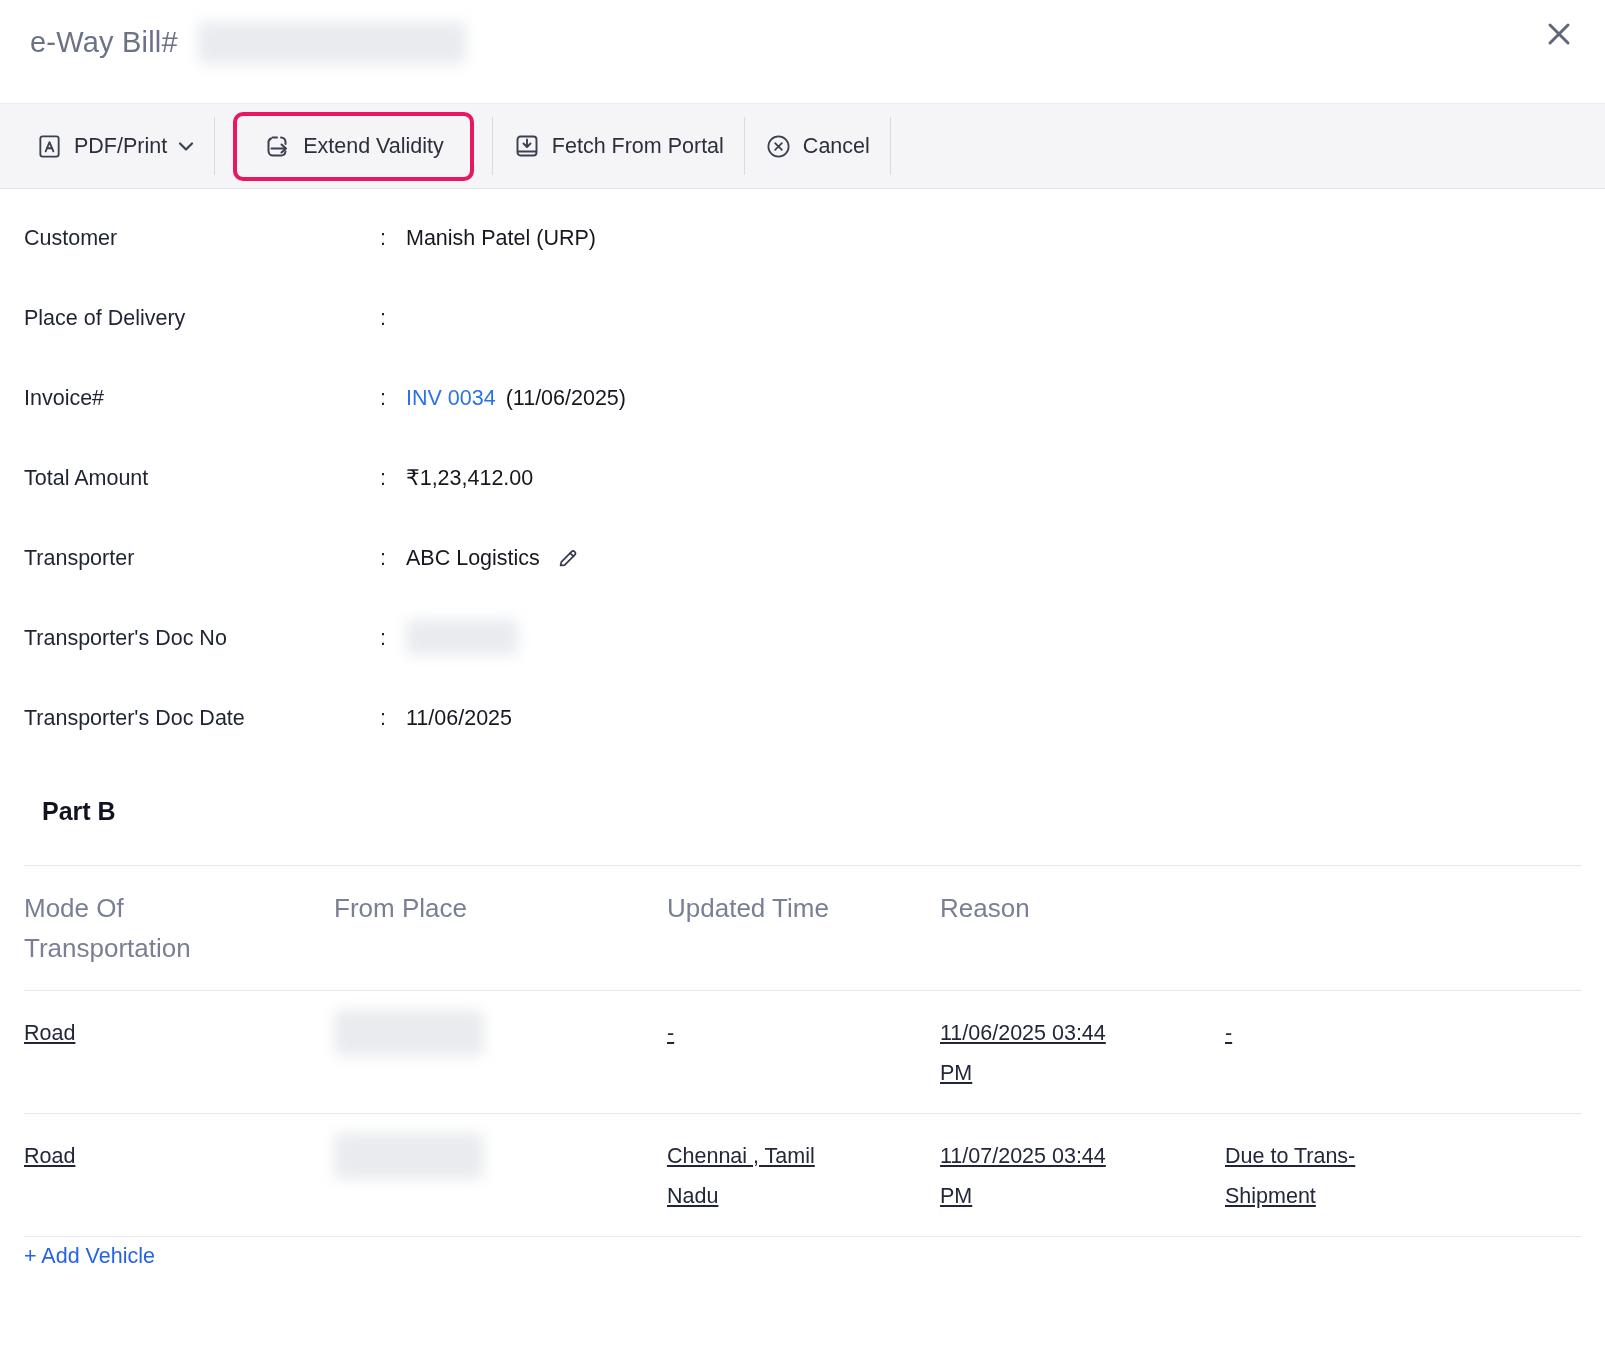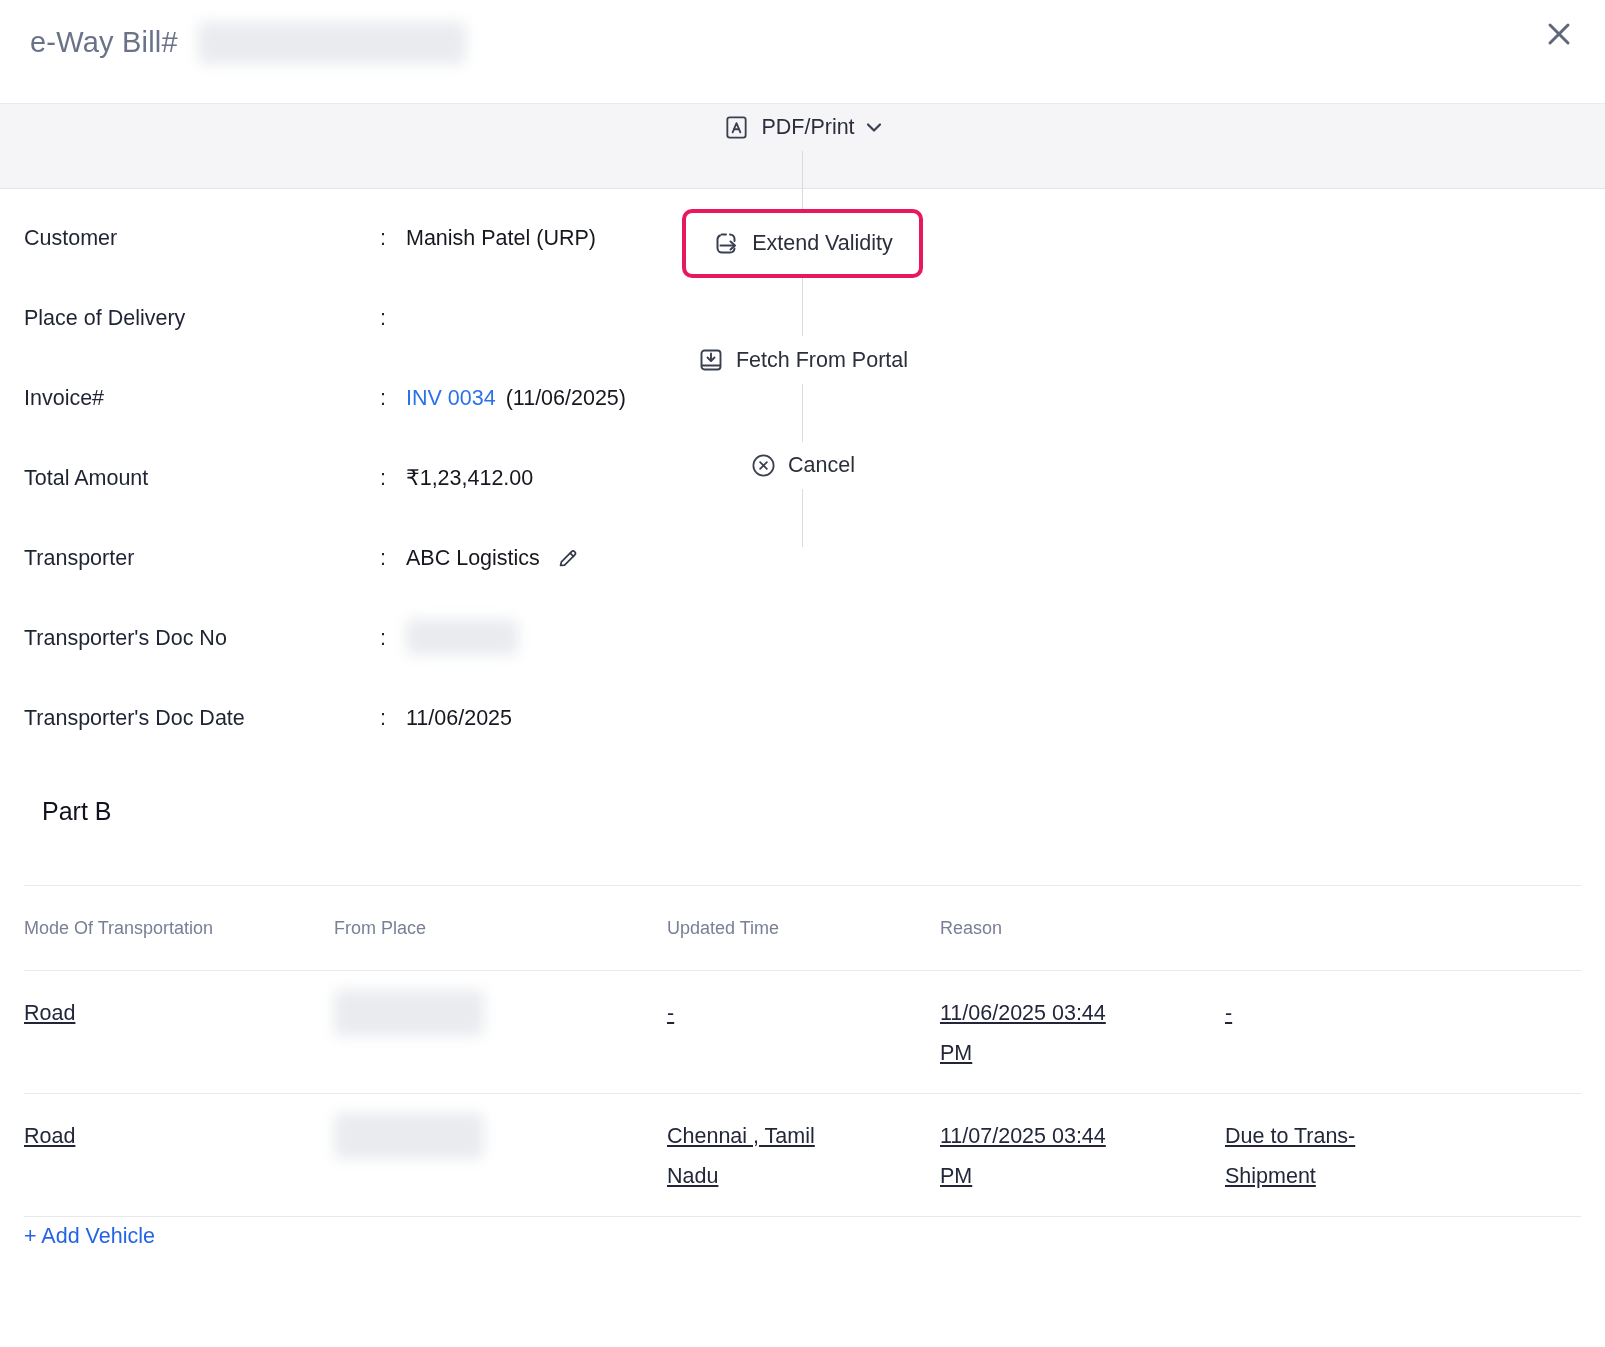"PDF/Print" .toolbar { flex-direction: column -> none }
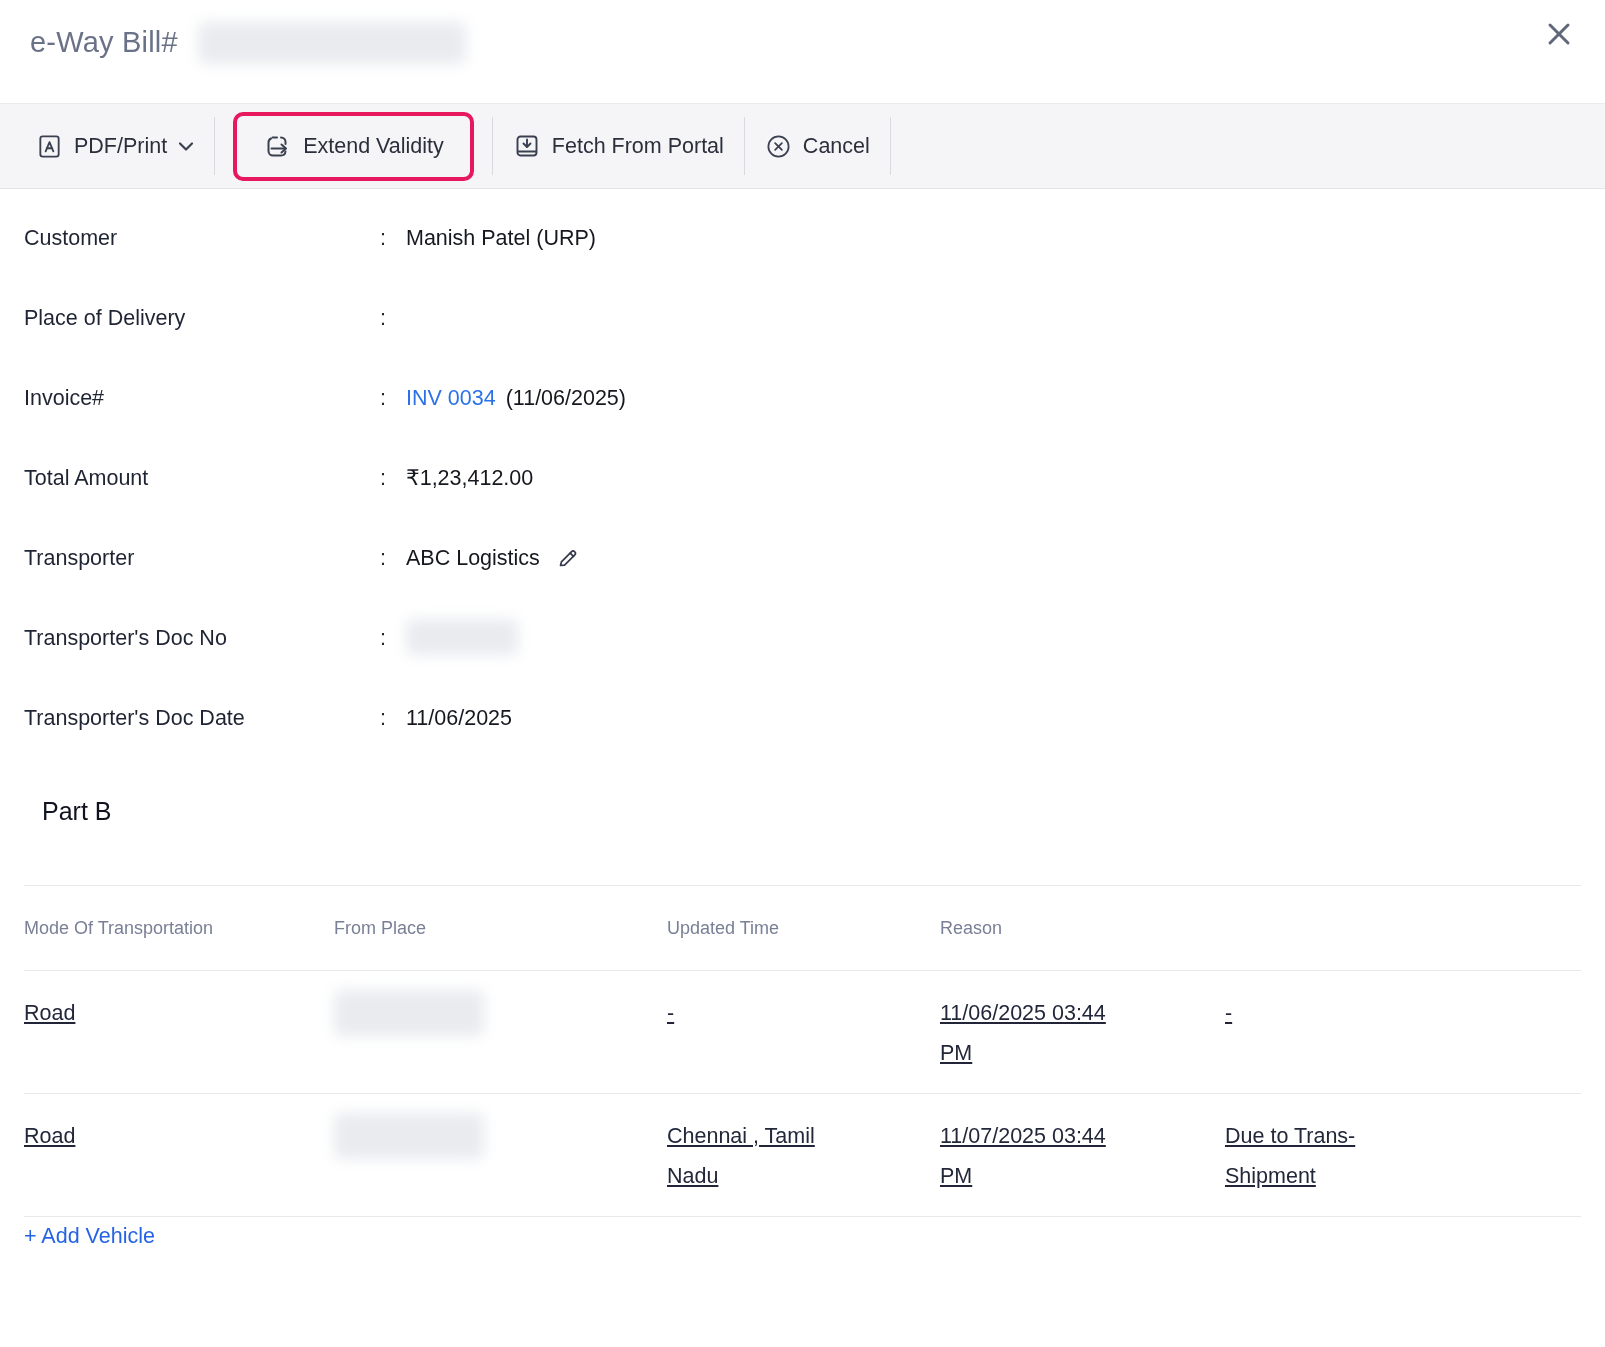"Part B" .partb-heading { font-weight: 400 -> 700; margin-bottom: 56px -> 36px }
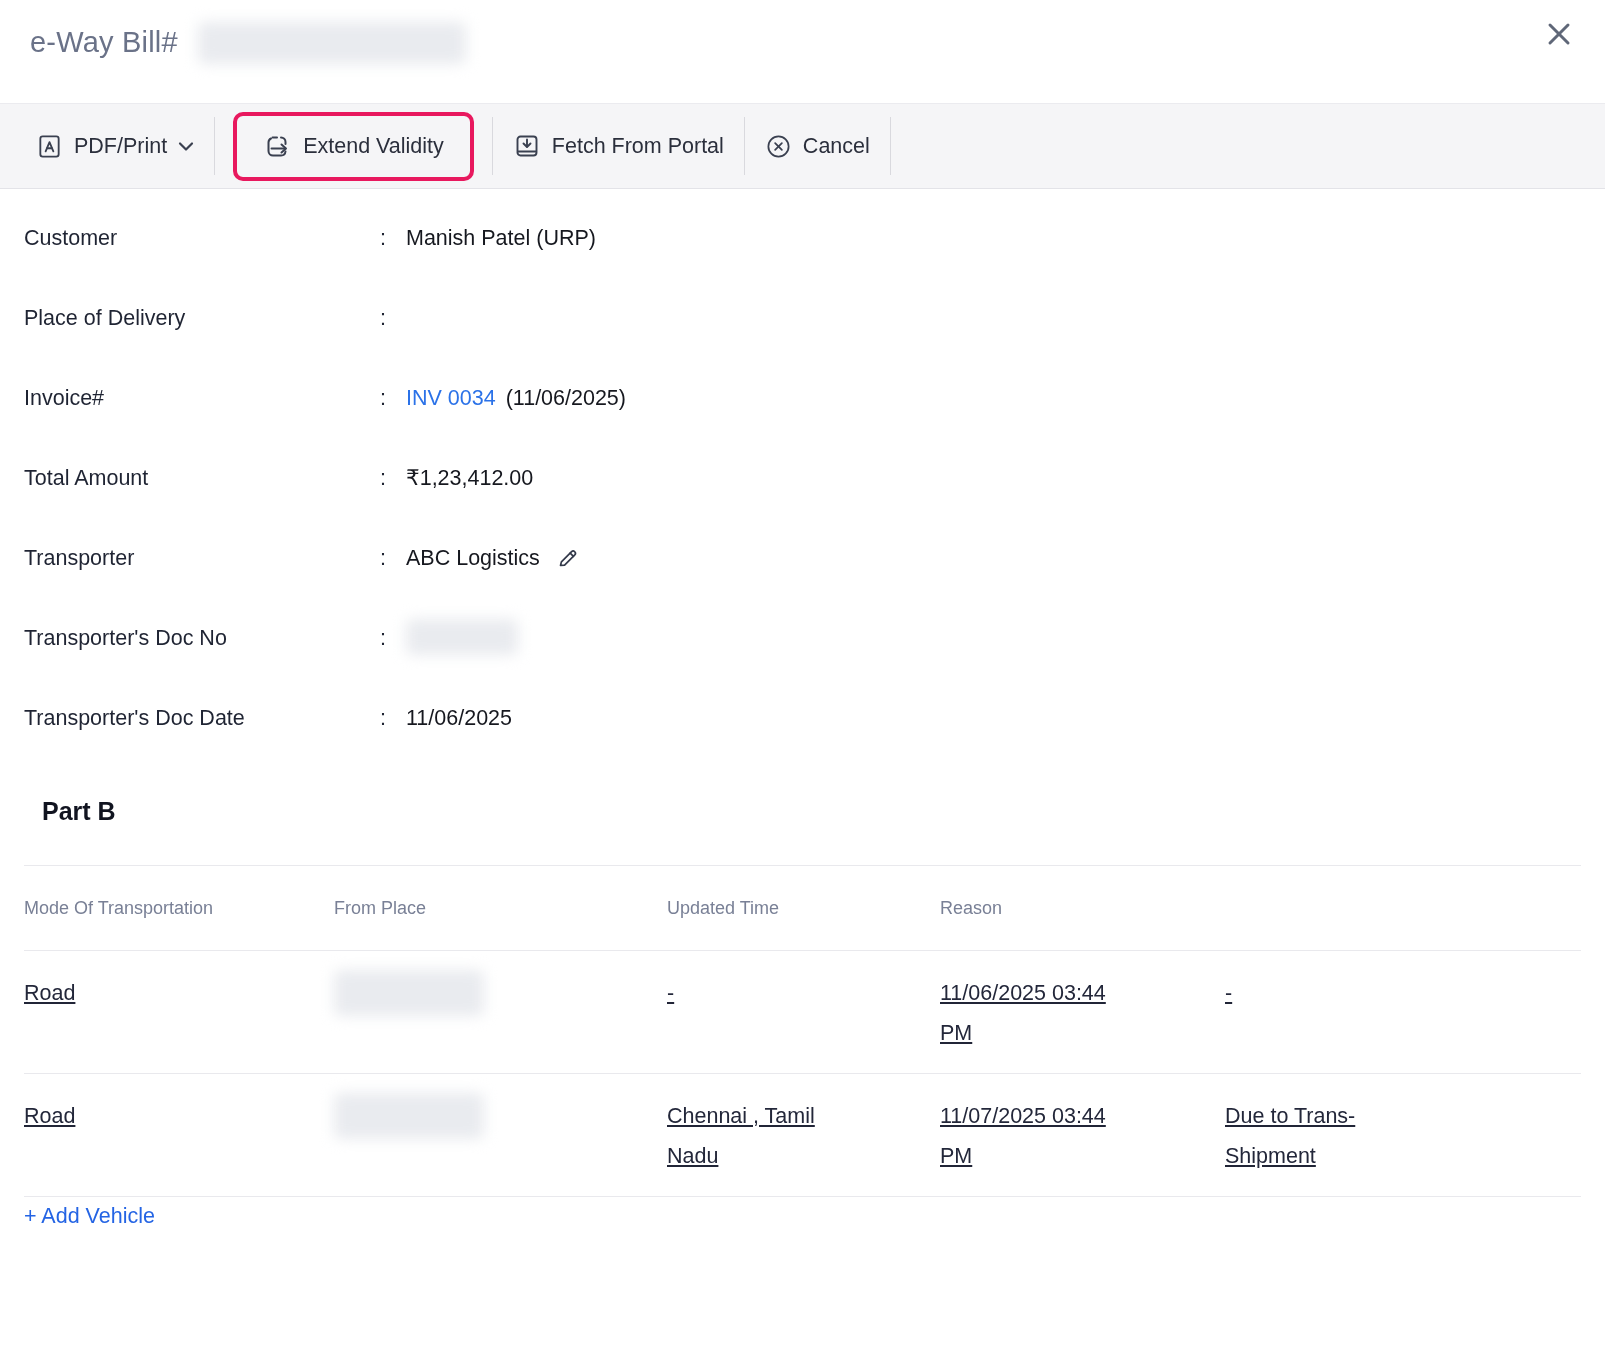"Mode Of Transportation" .thead .cell { font-size: 18px -> 26px }
